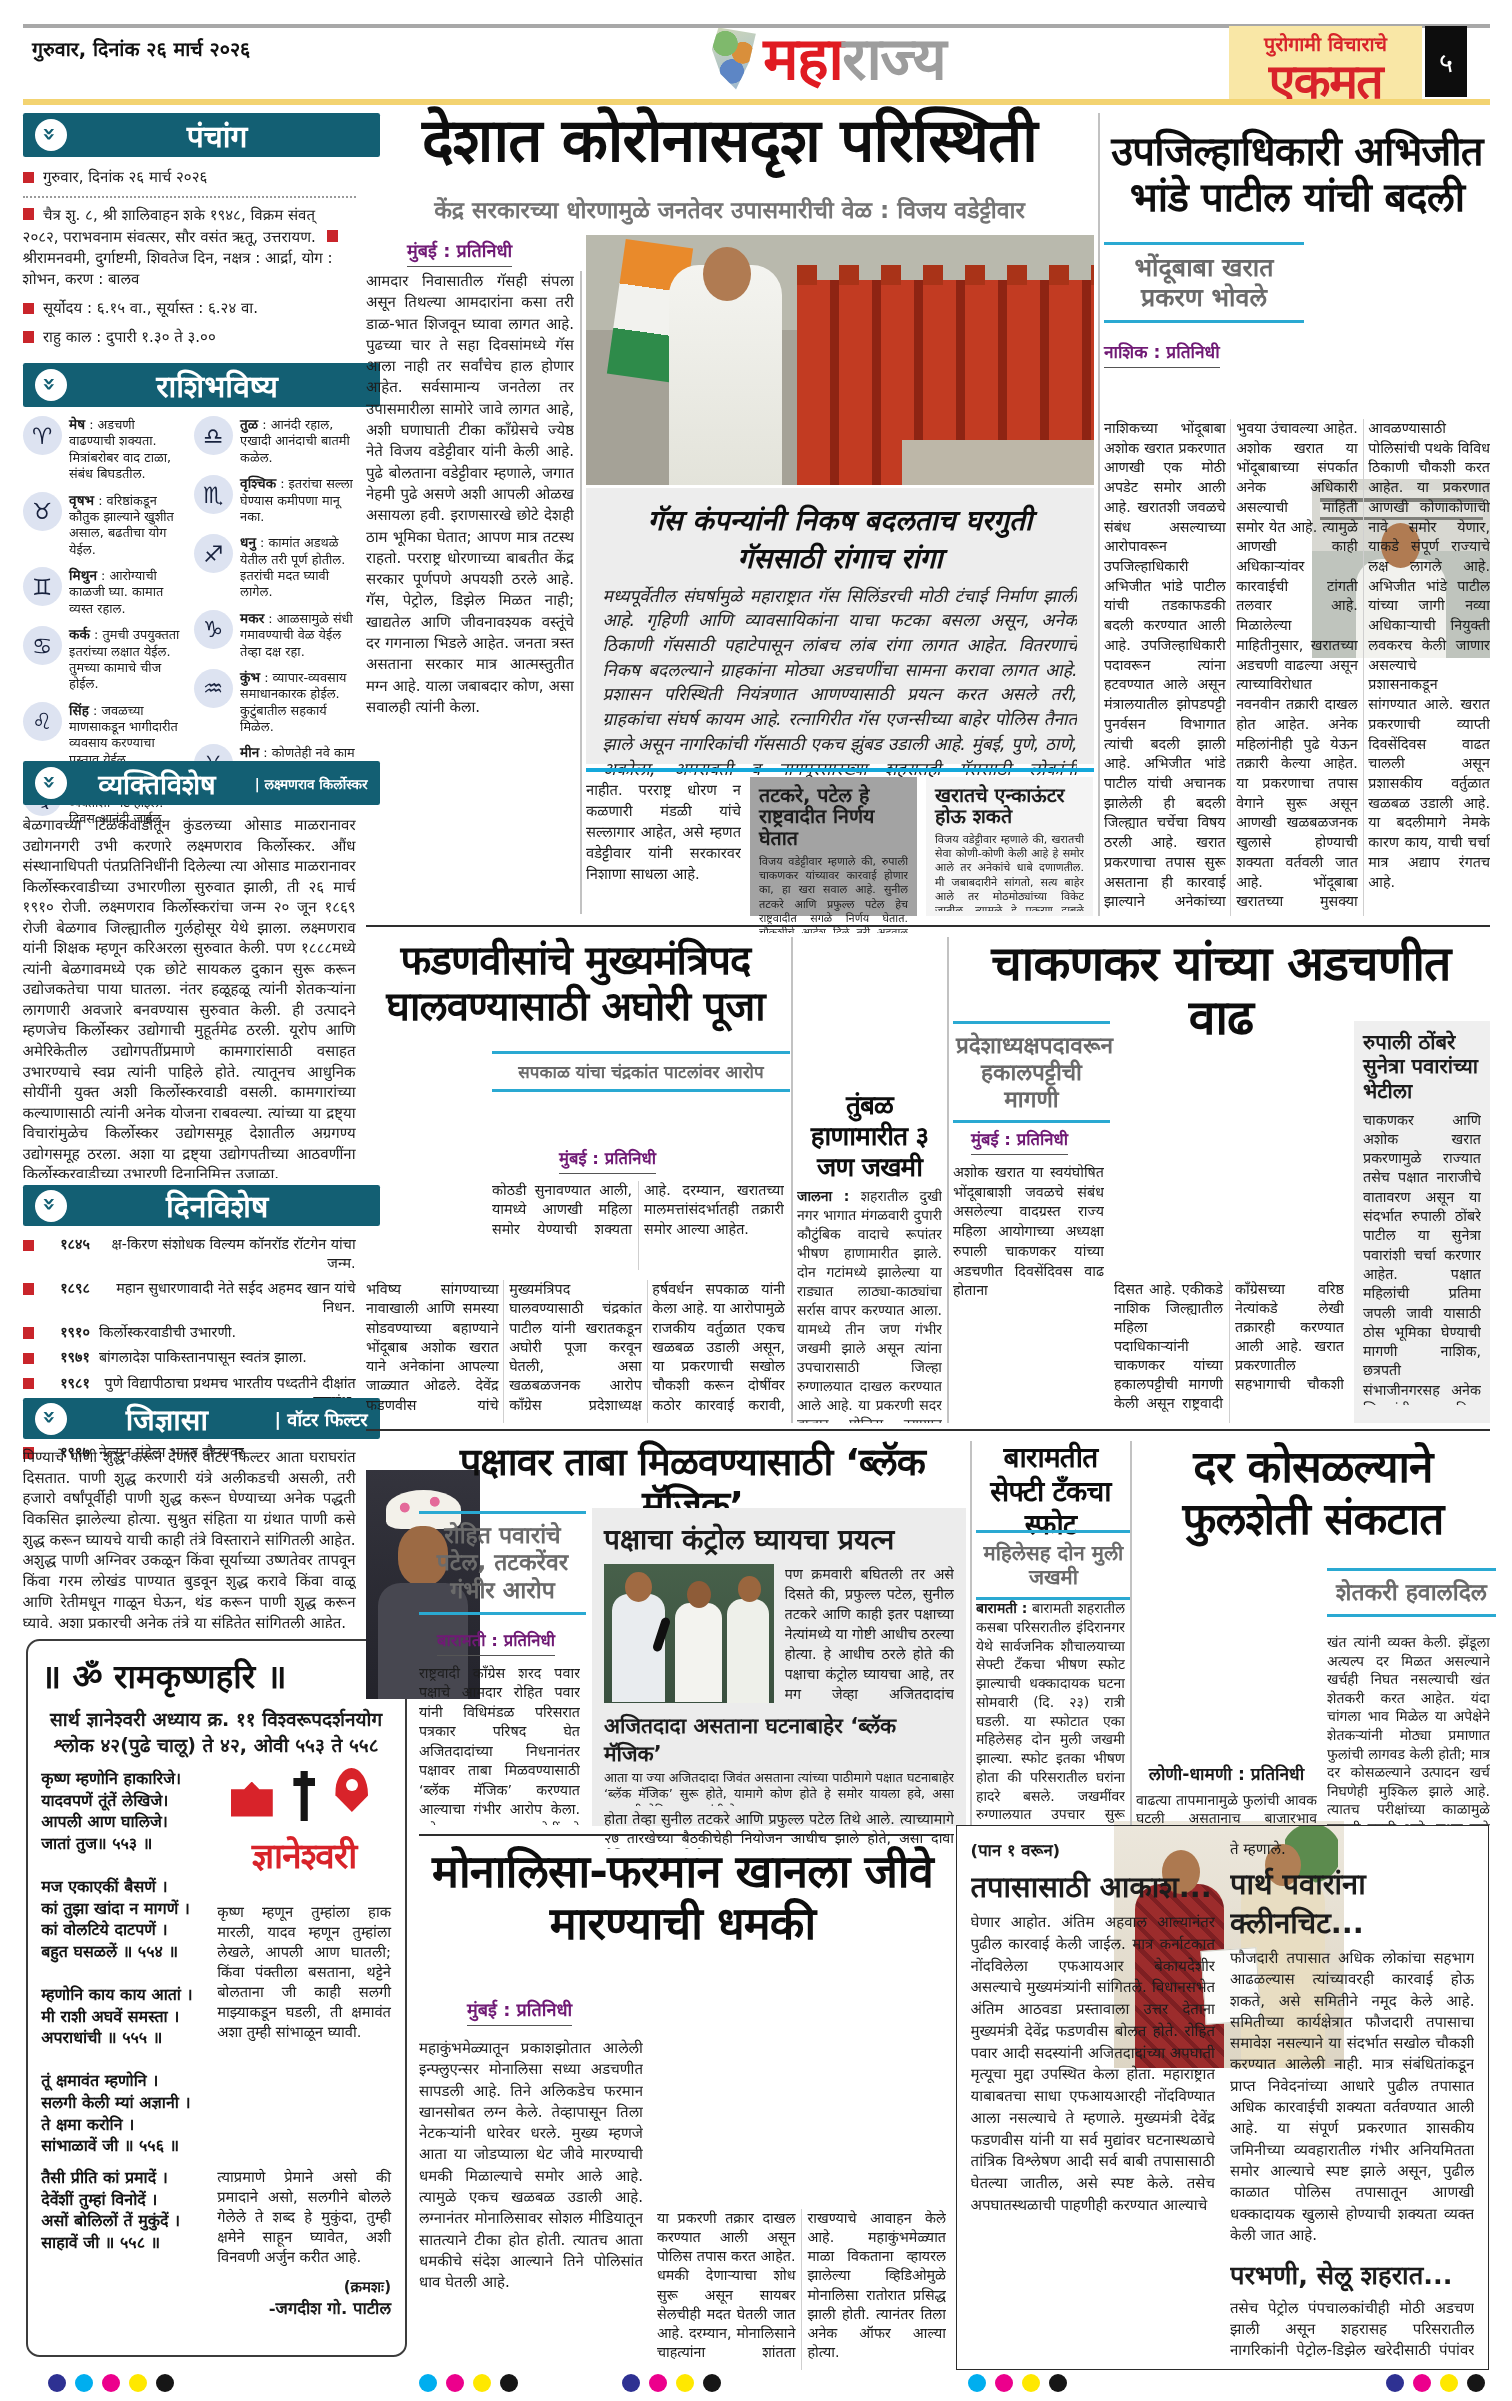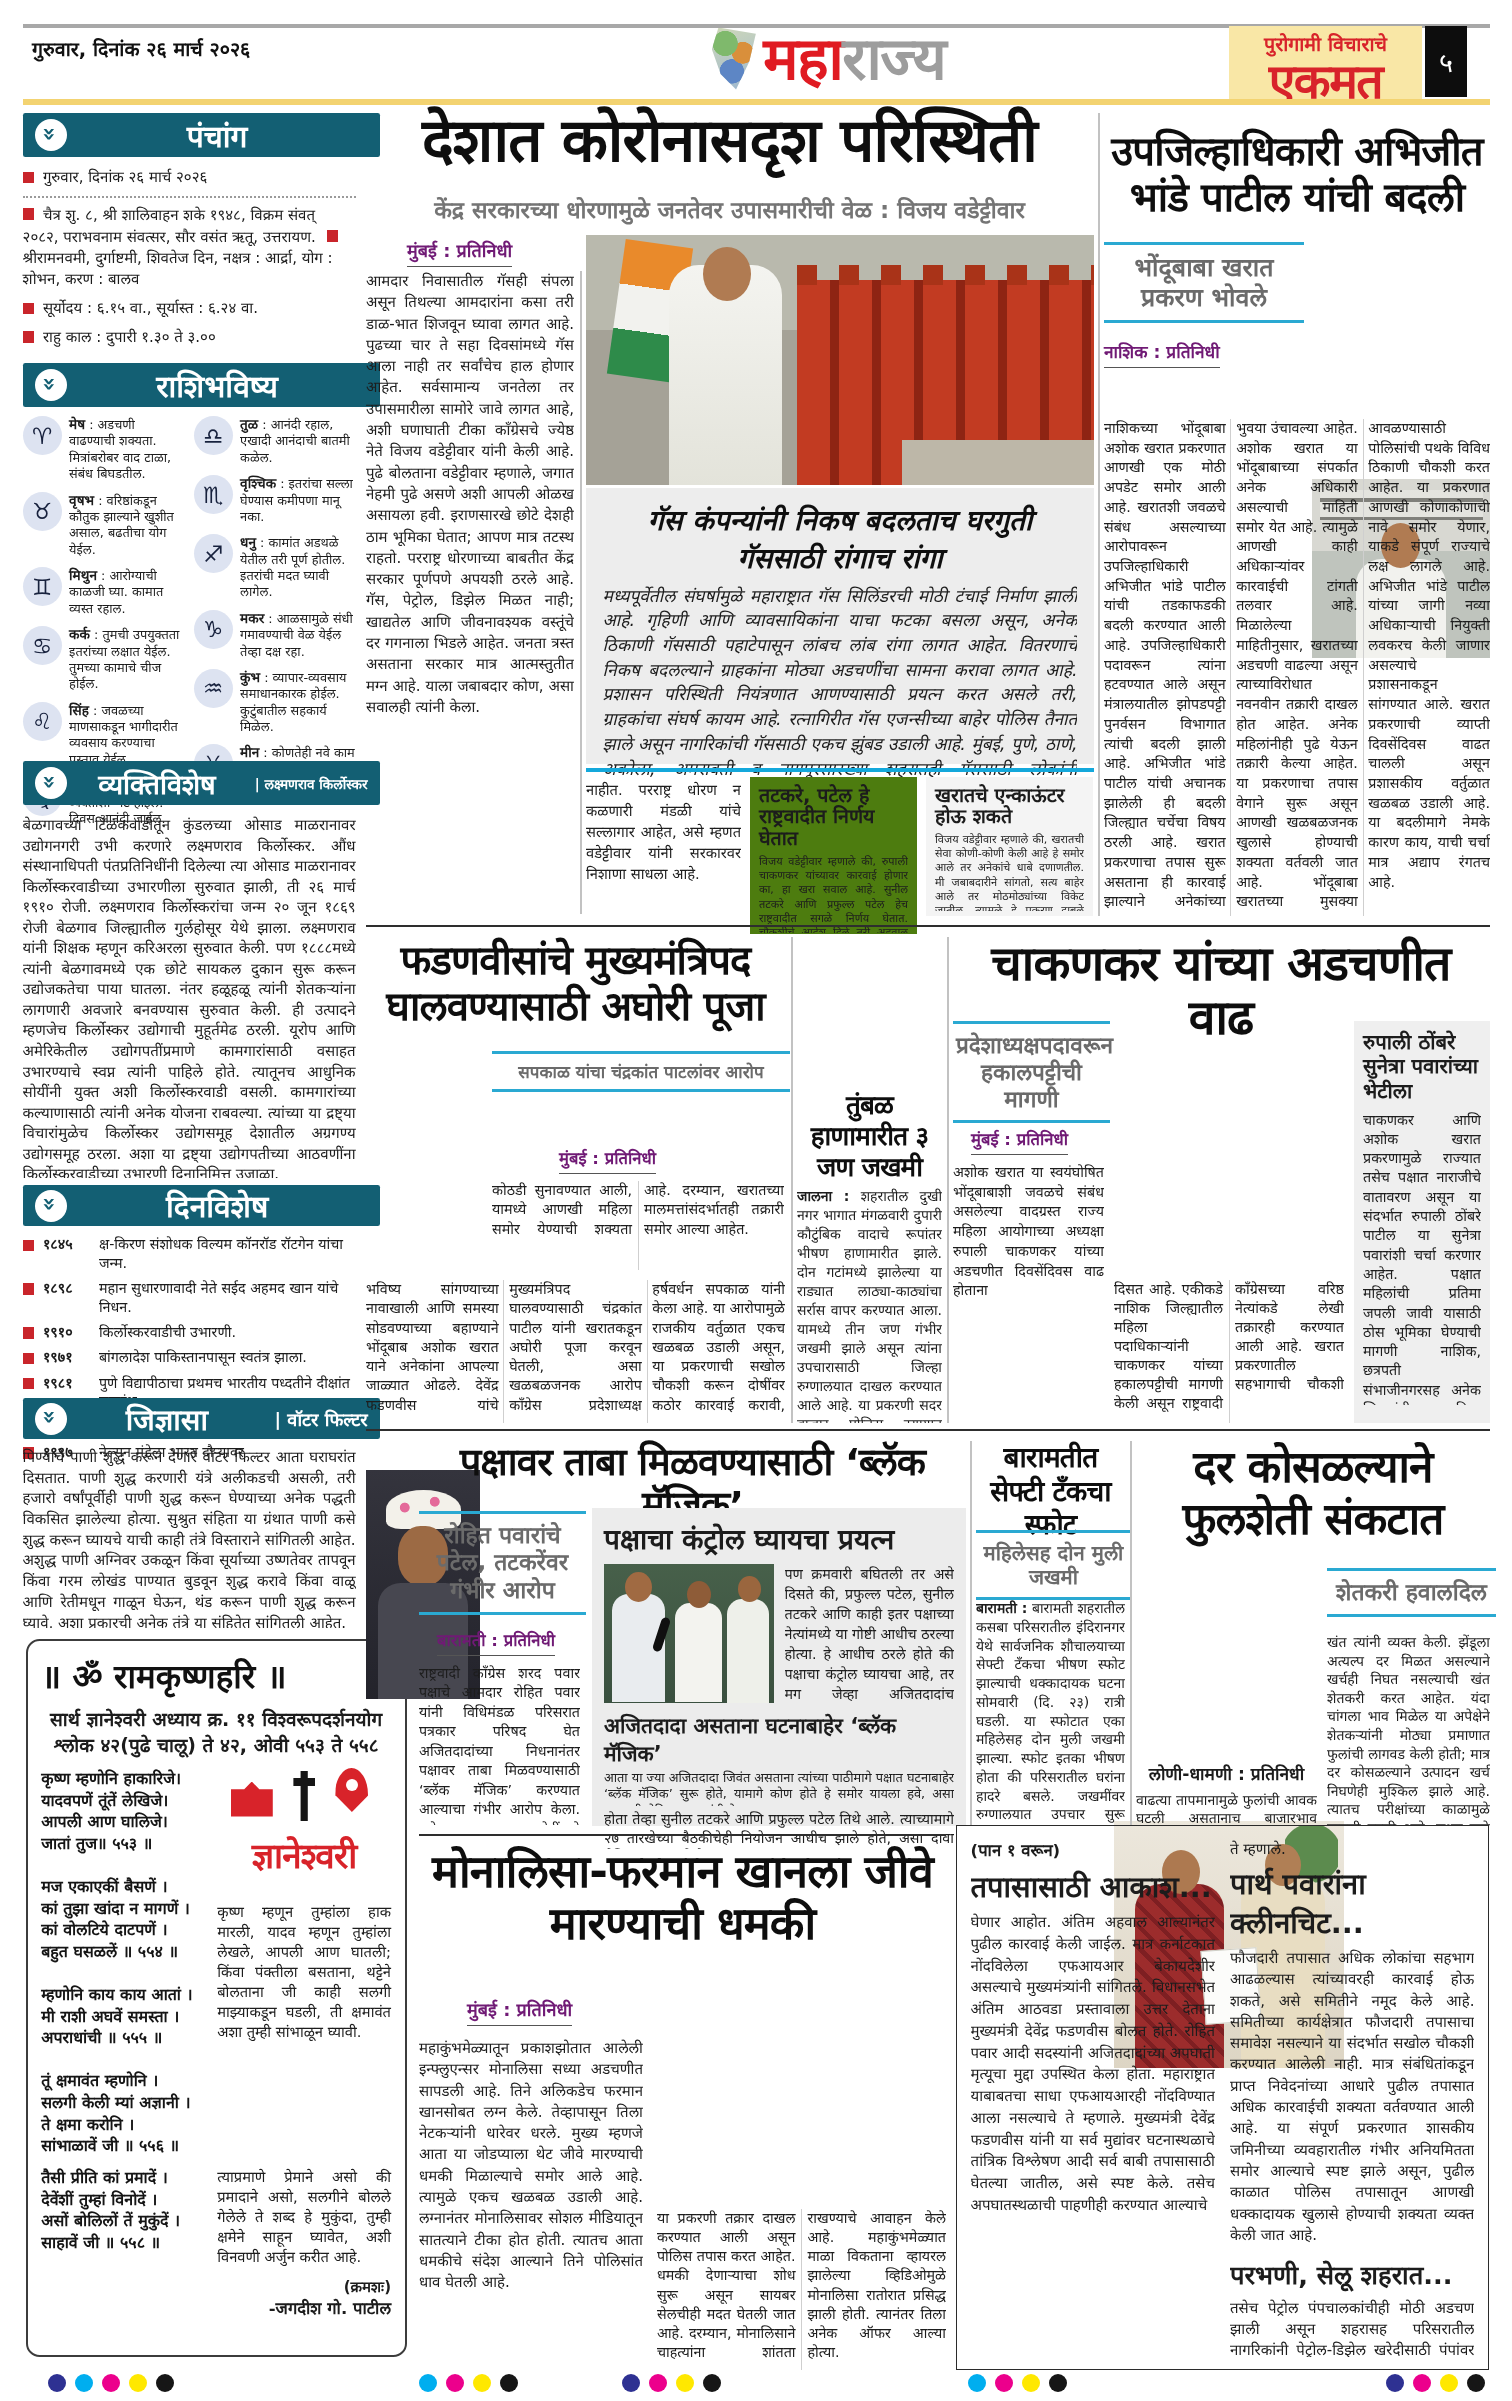"तटकरे, पटेल हे राष्ट्रवादीत निर्णय" div.abs { background: #4d7c0f -> #a3a3a3; height: 157px -> 139px }
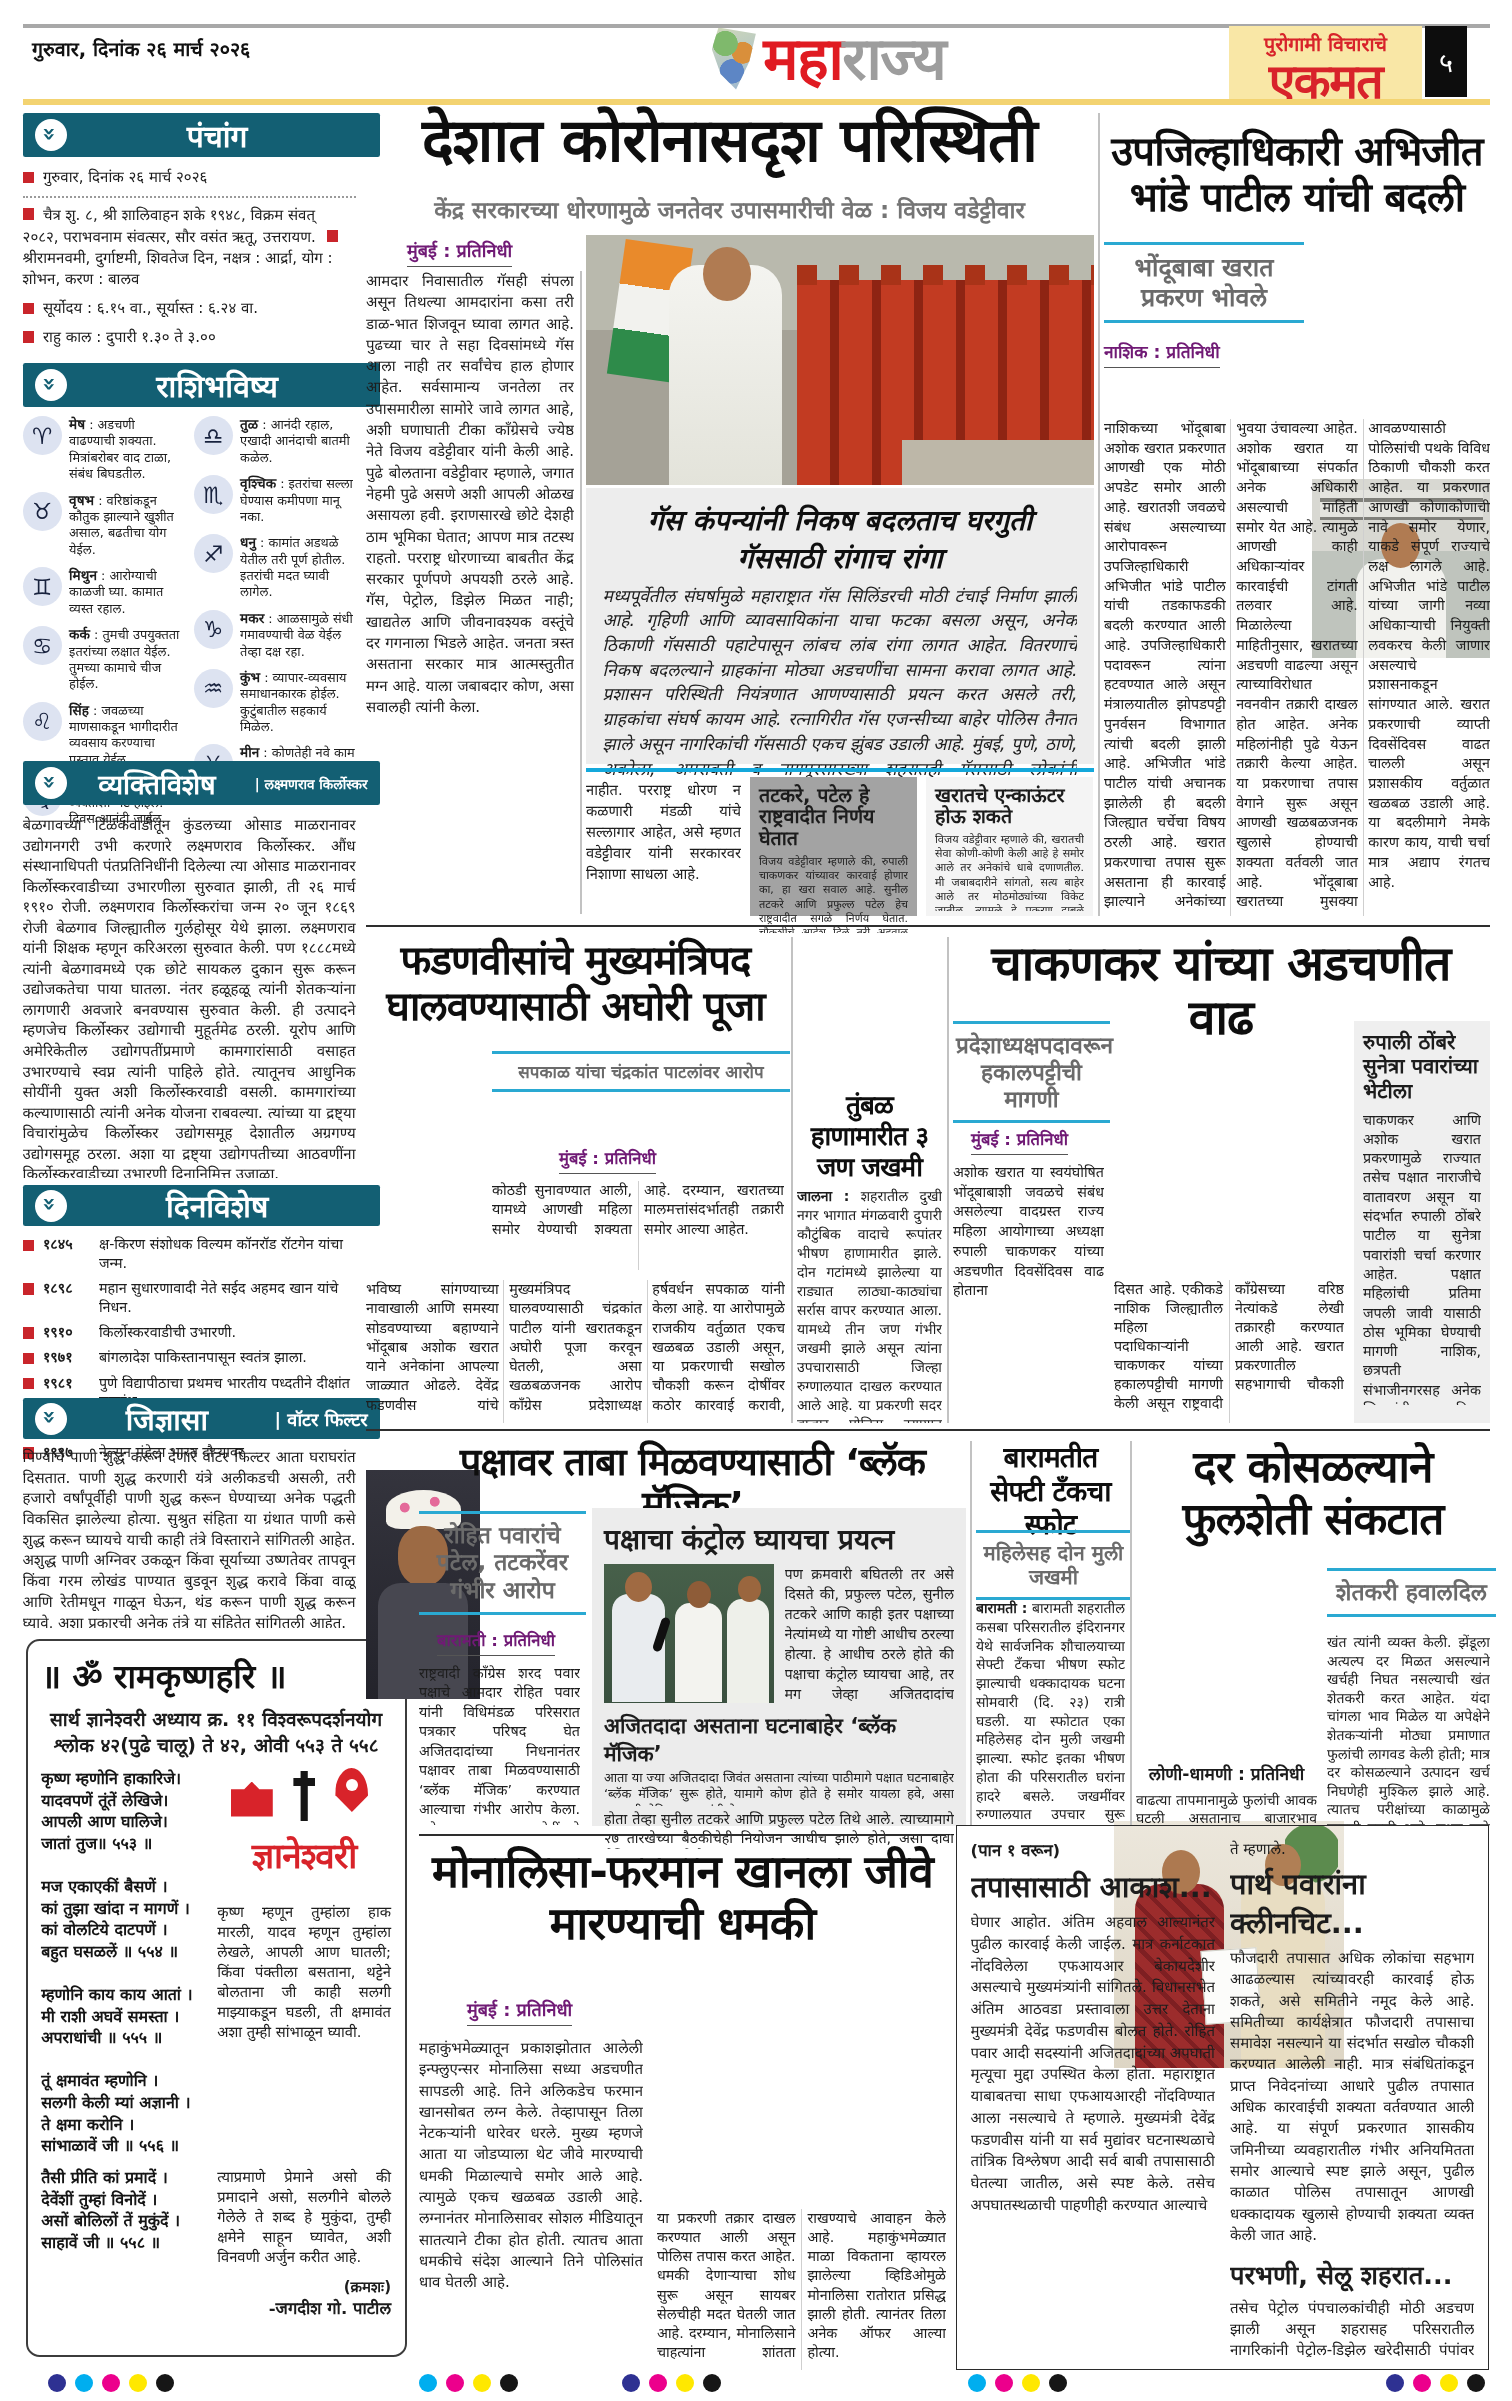"१८४५" .dinrow { text-align: none -> right }
